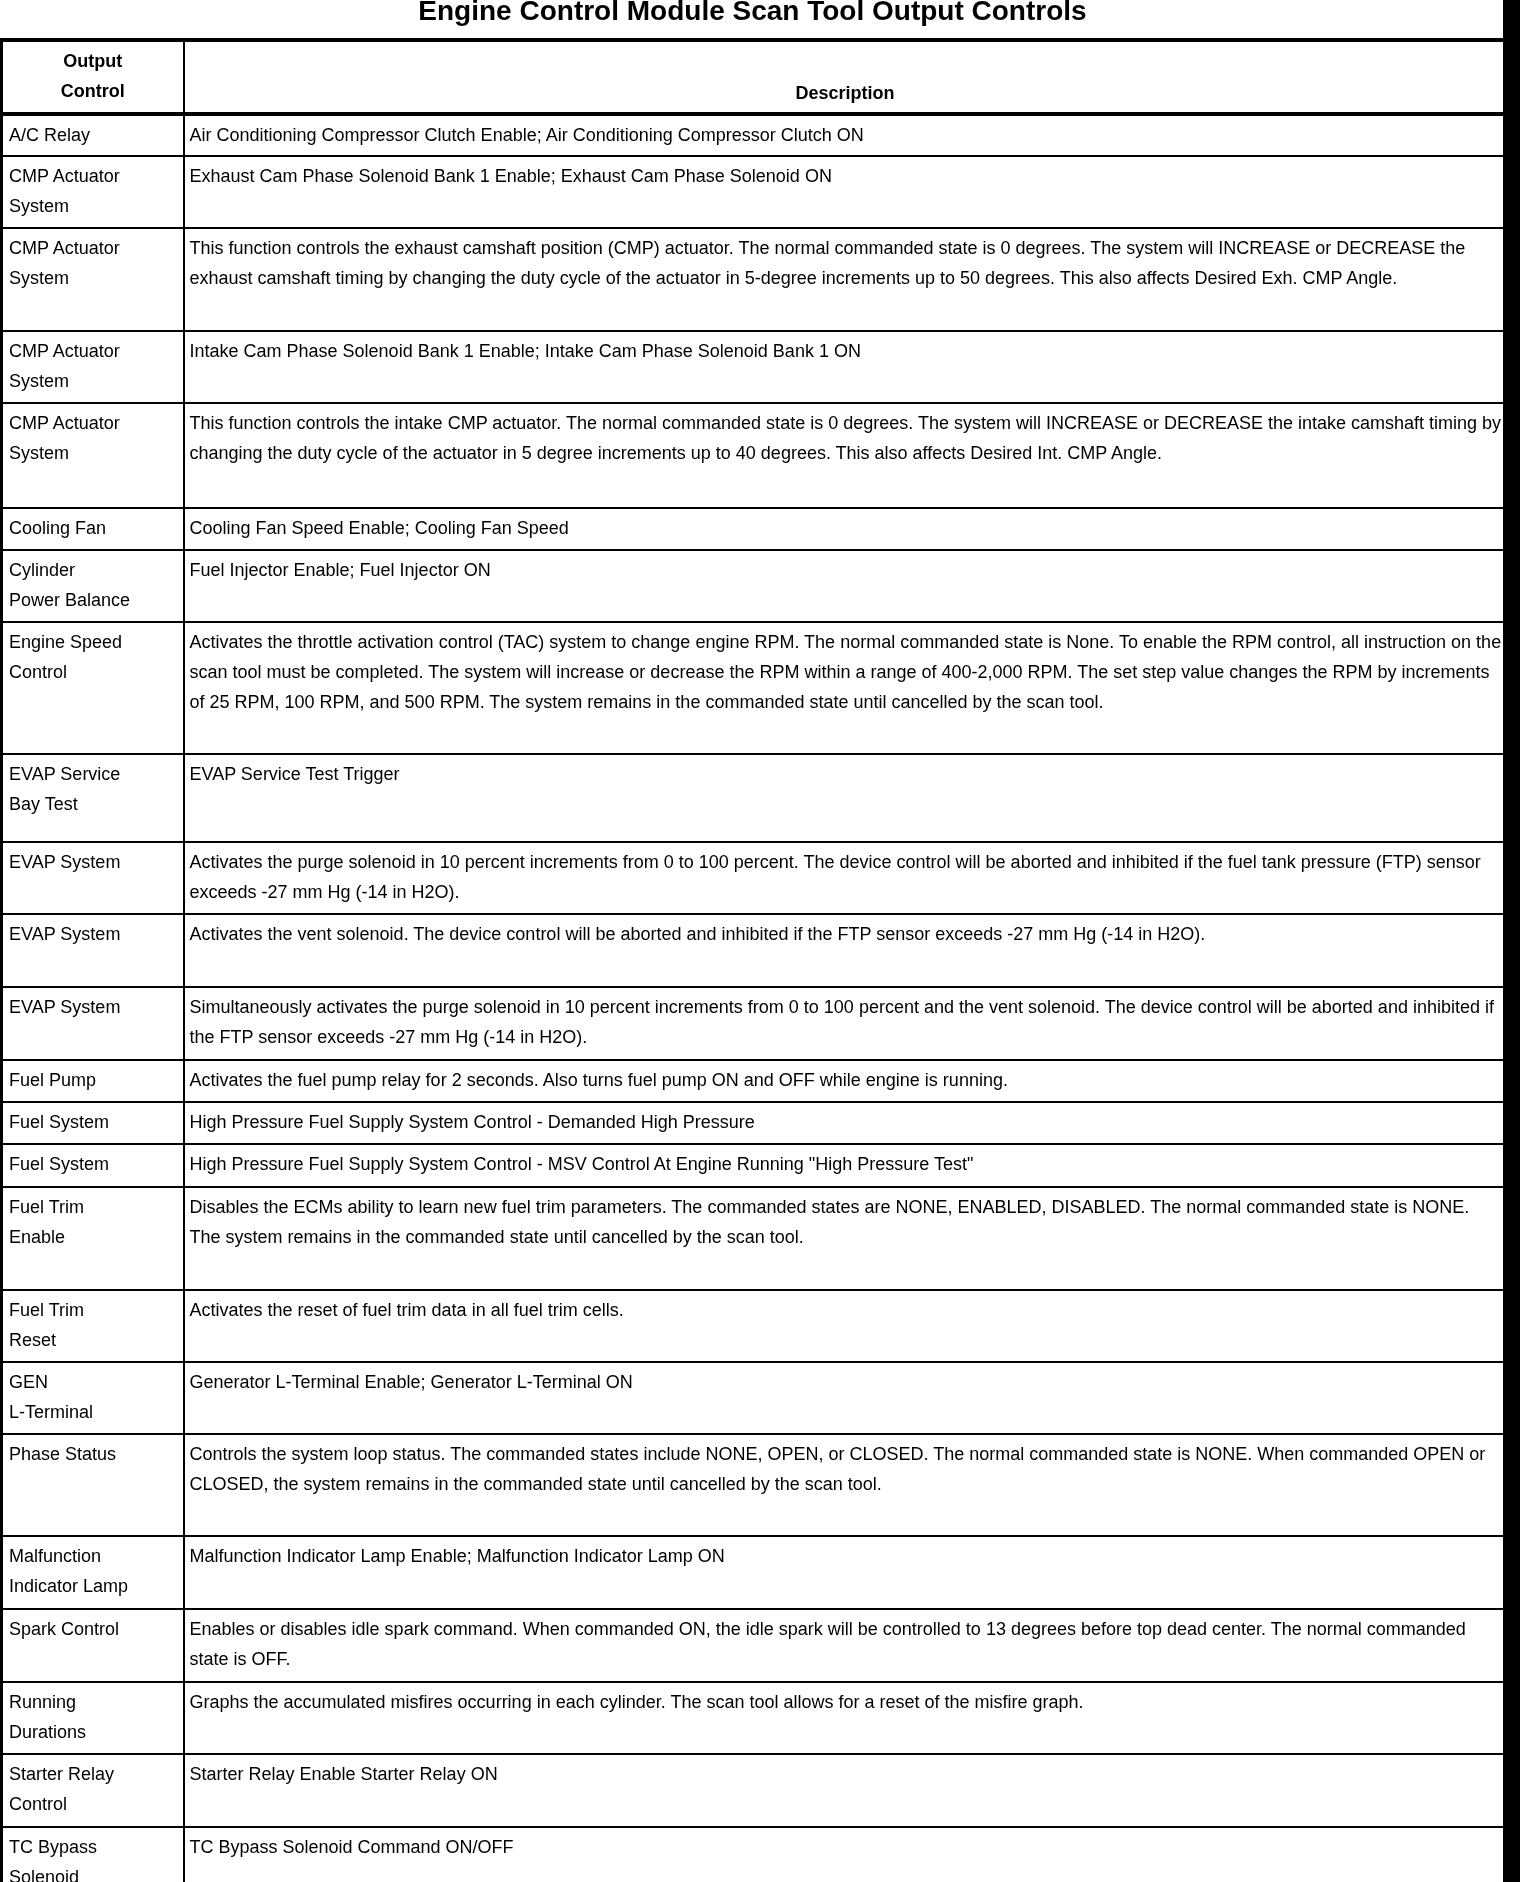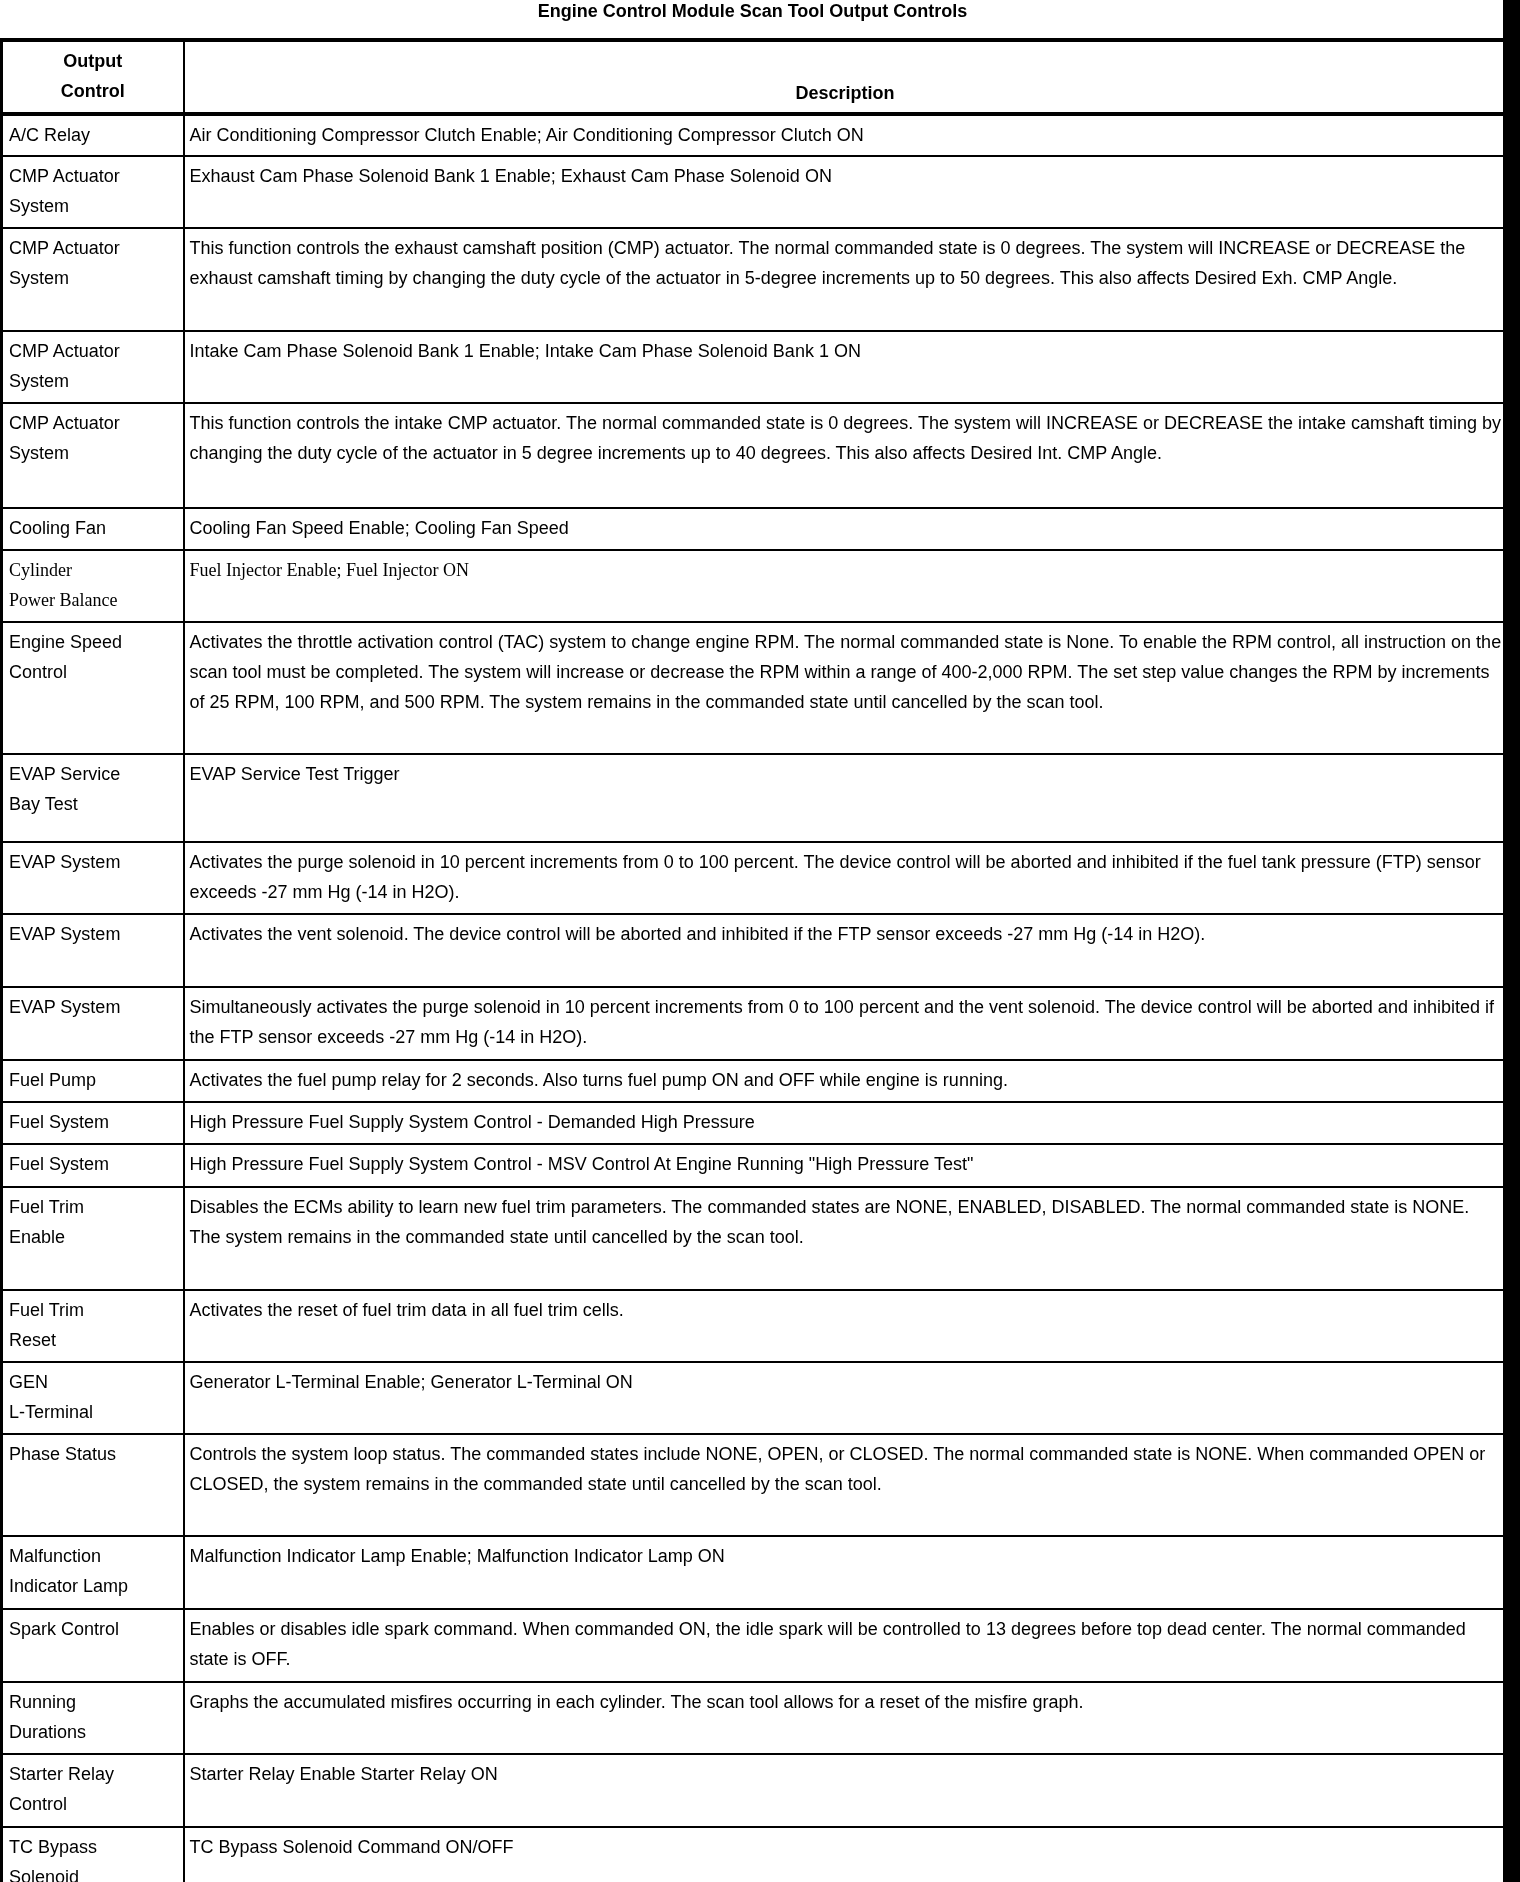"Engine Control Module Scan Tool" .title { font-size: 18px -> 28px }
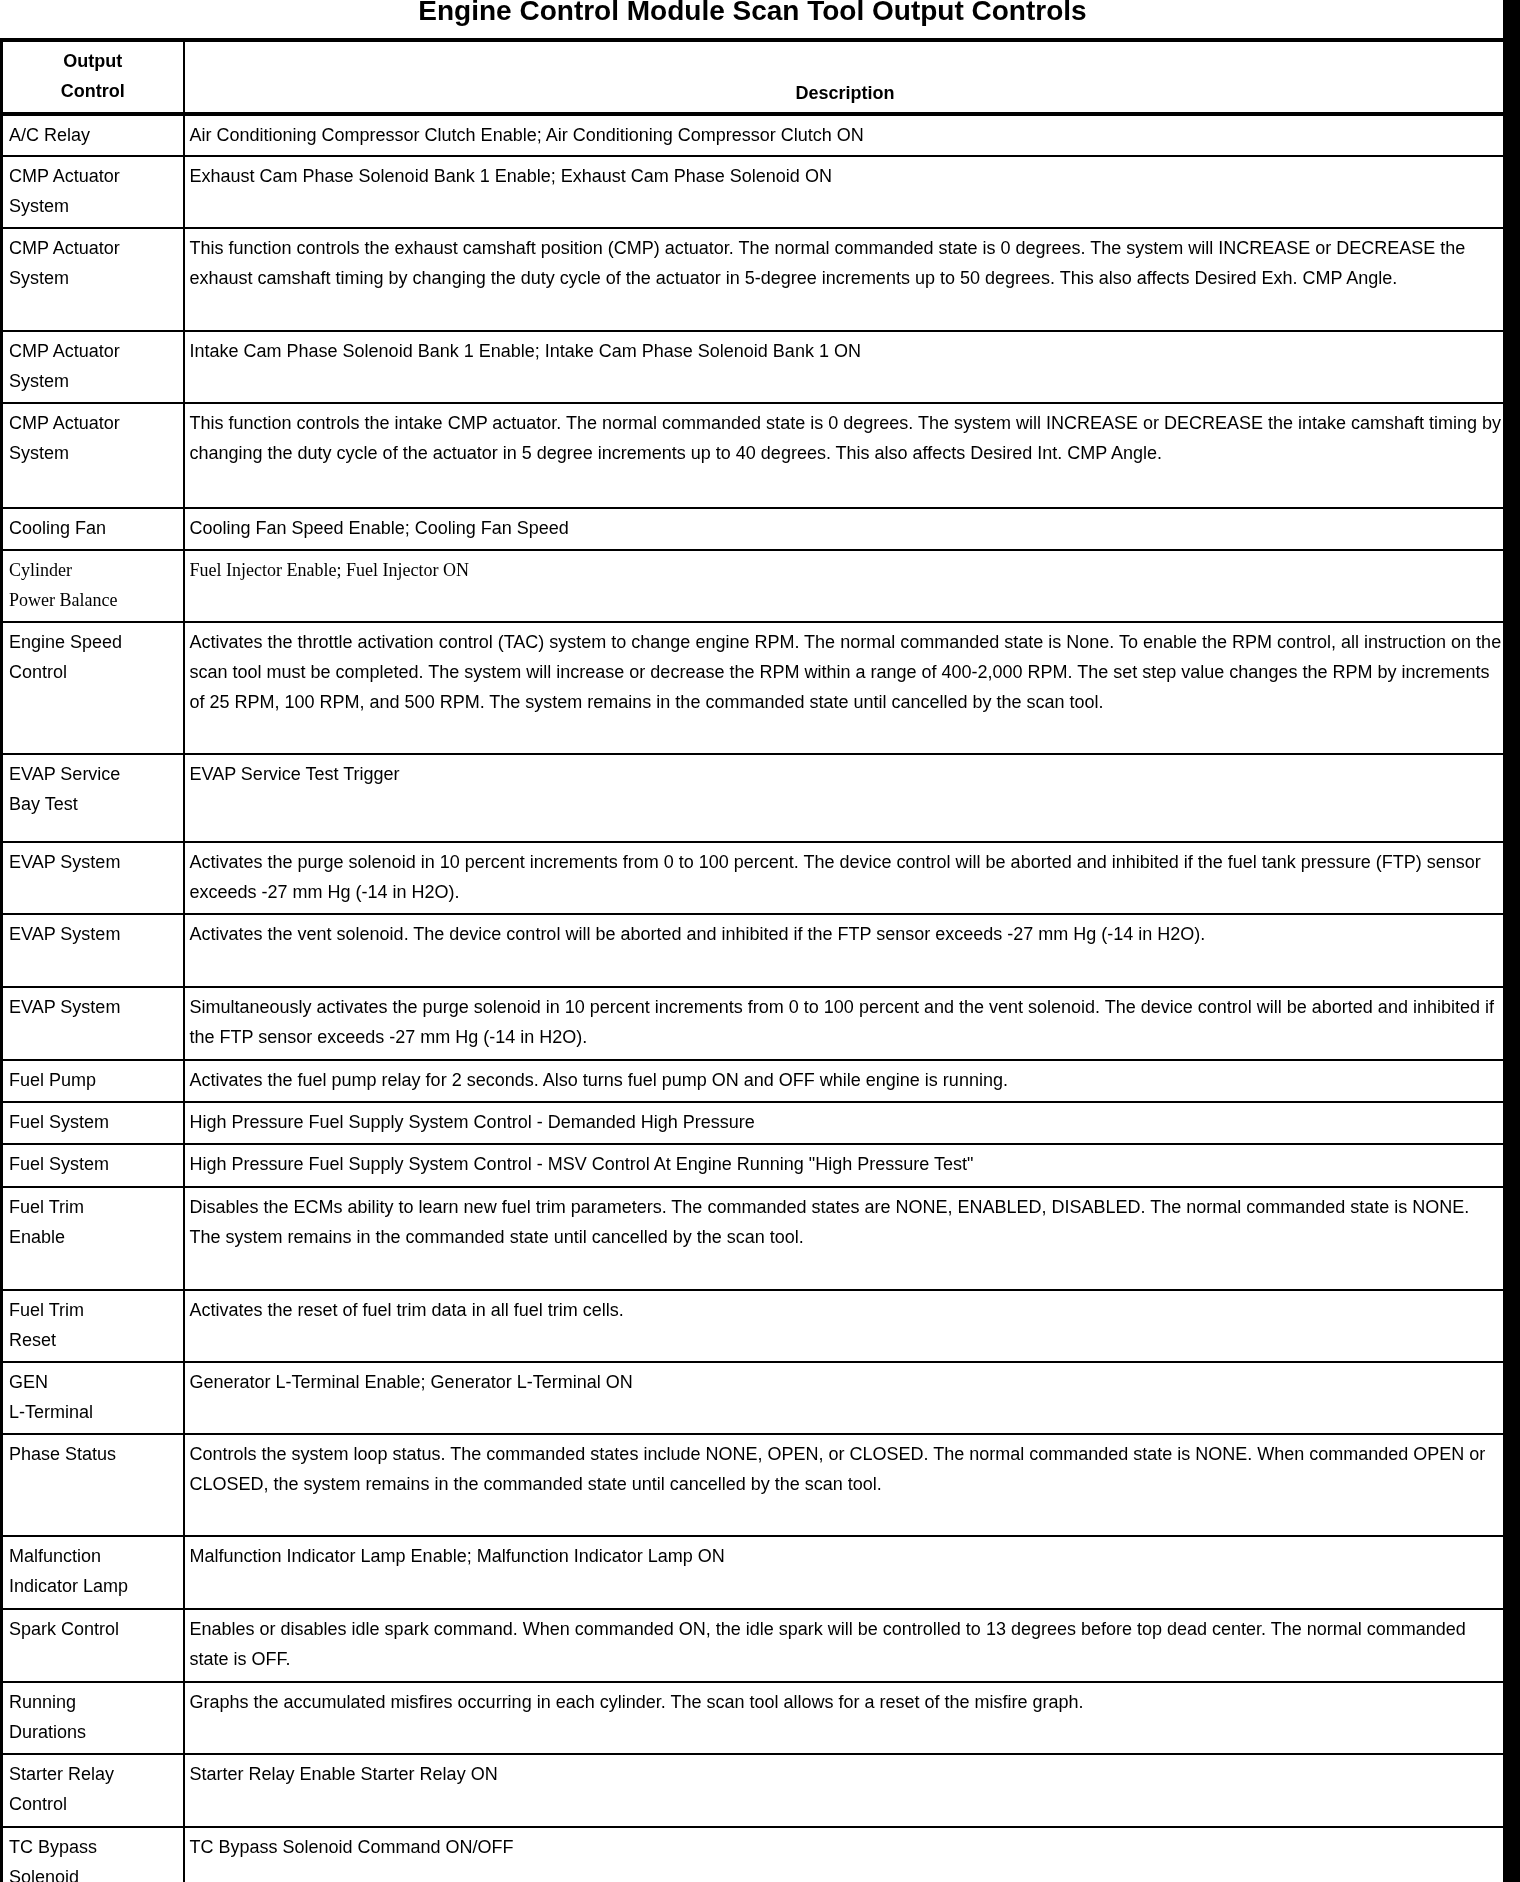"Cylinder" tr { font-family: Liberation Serif, serif -> none }
